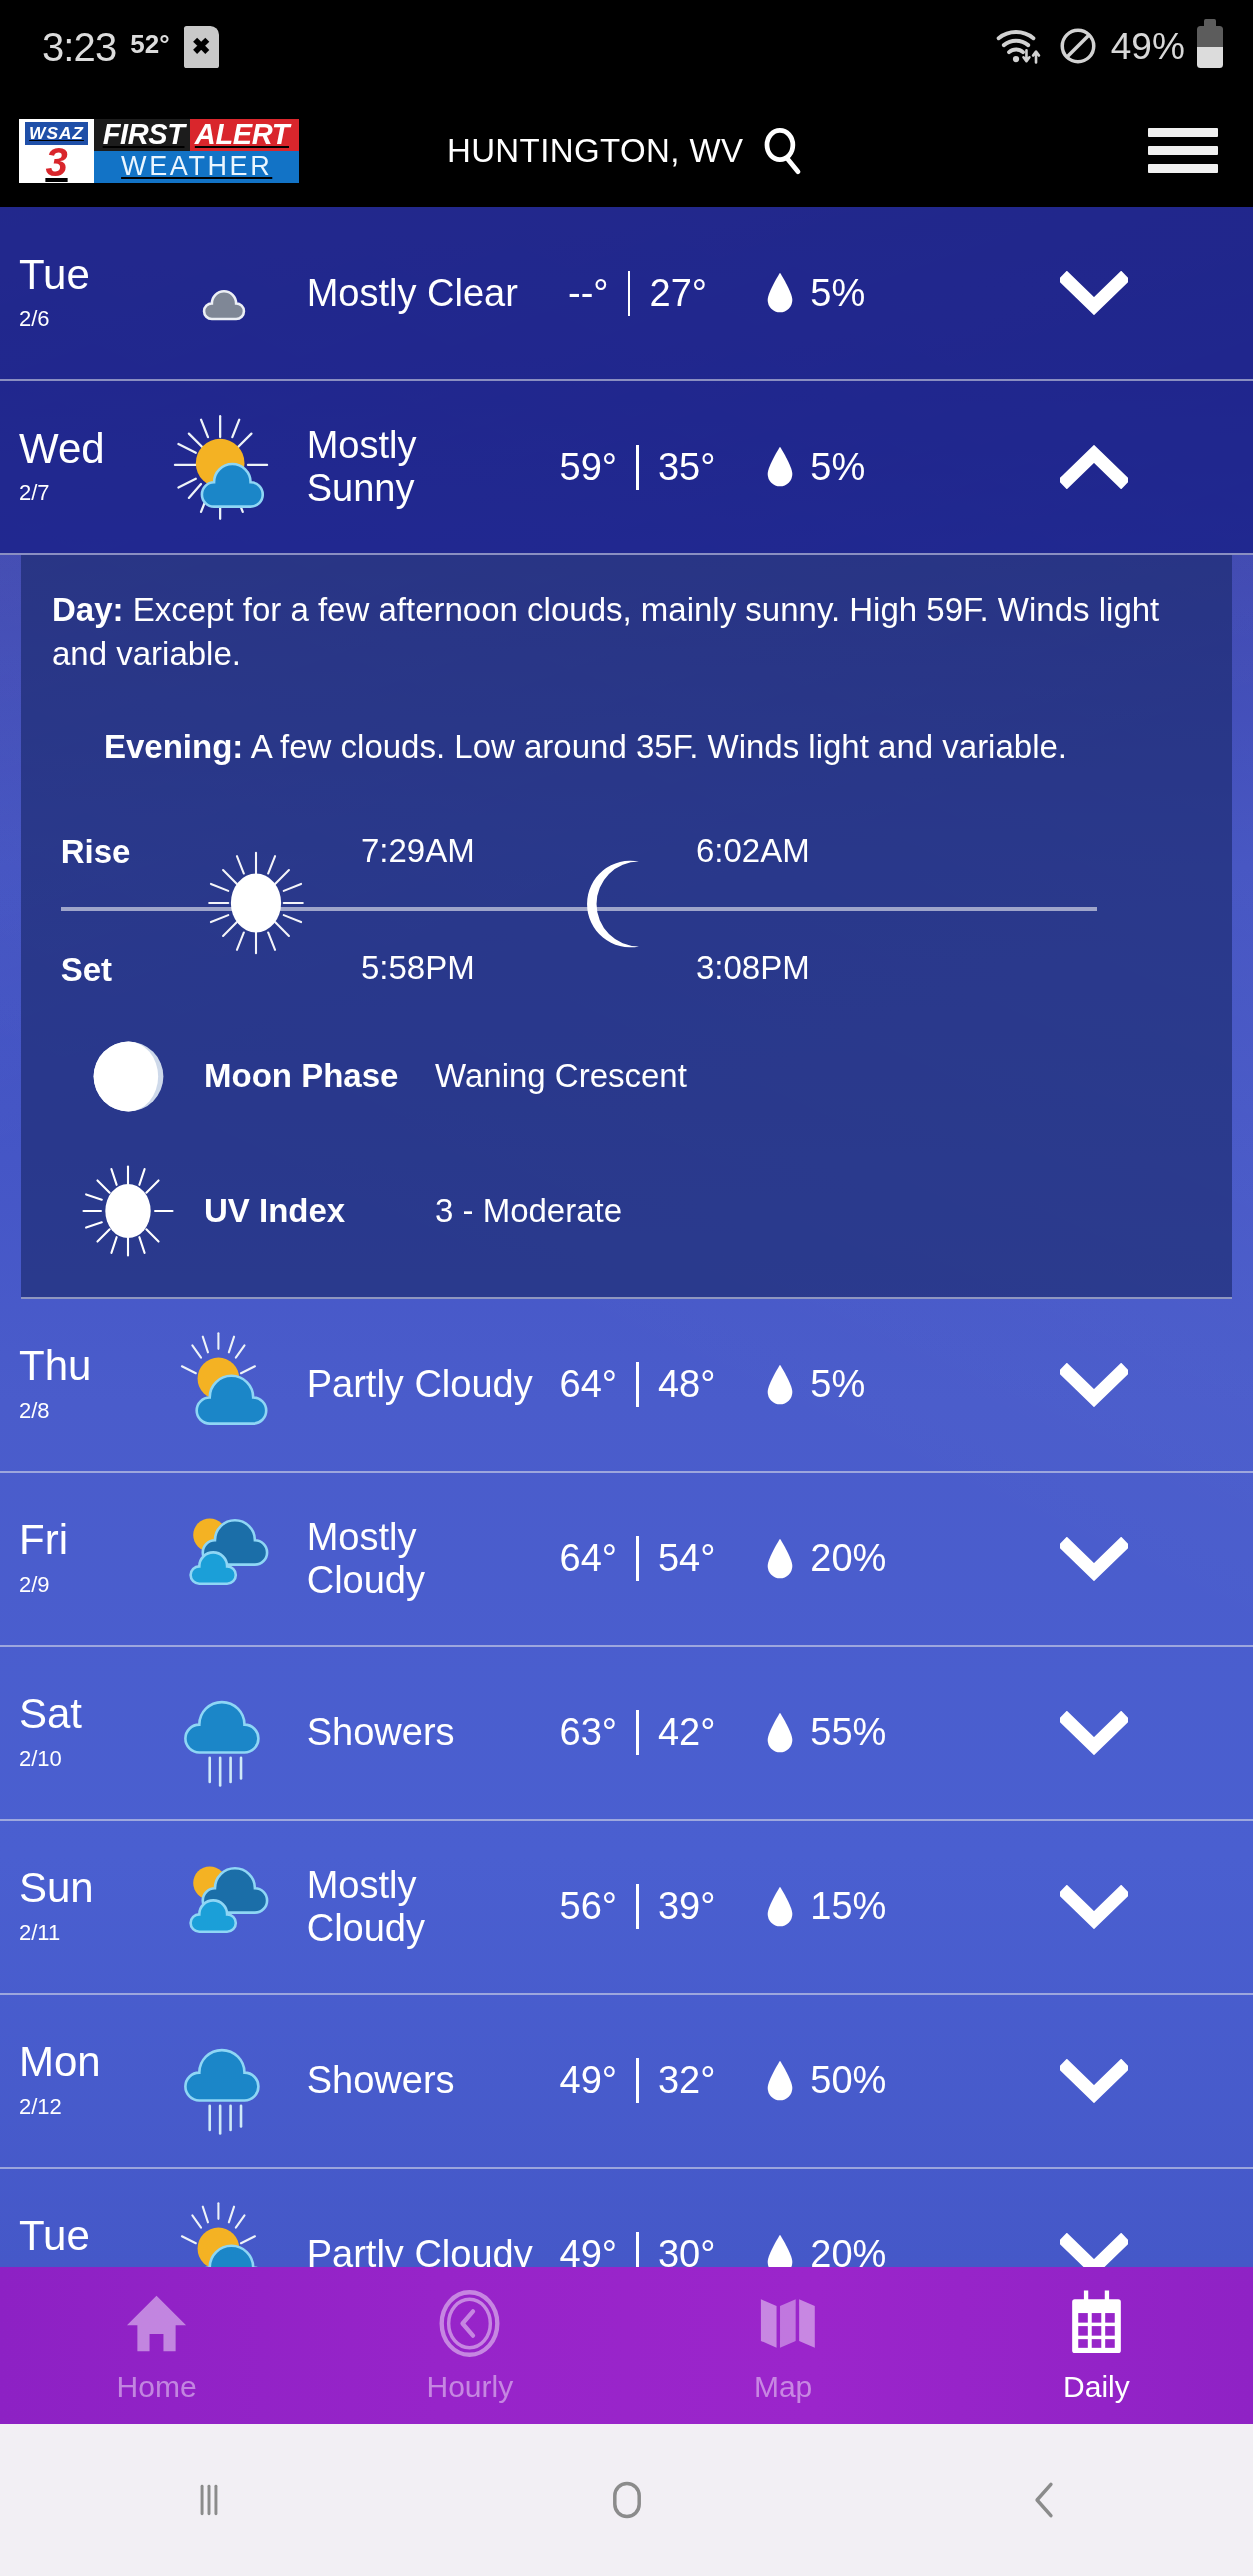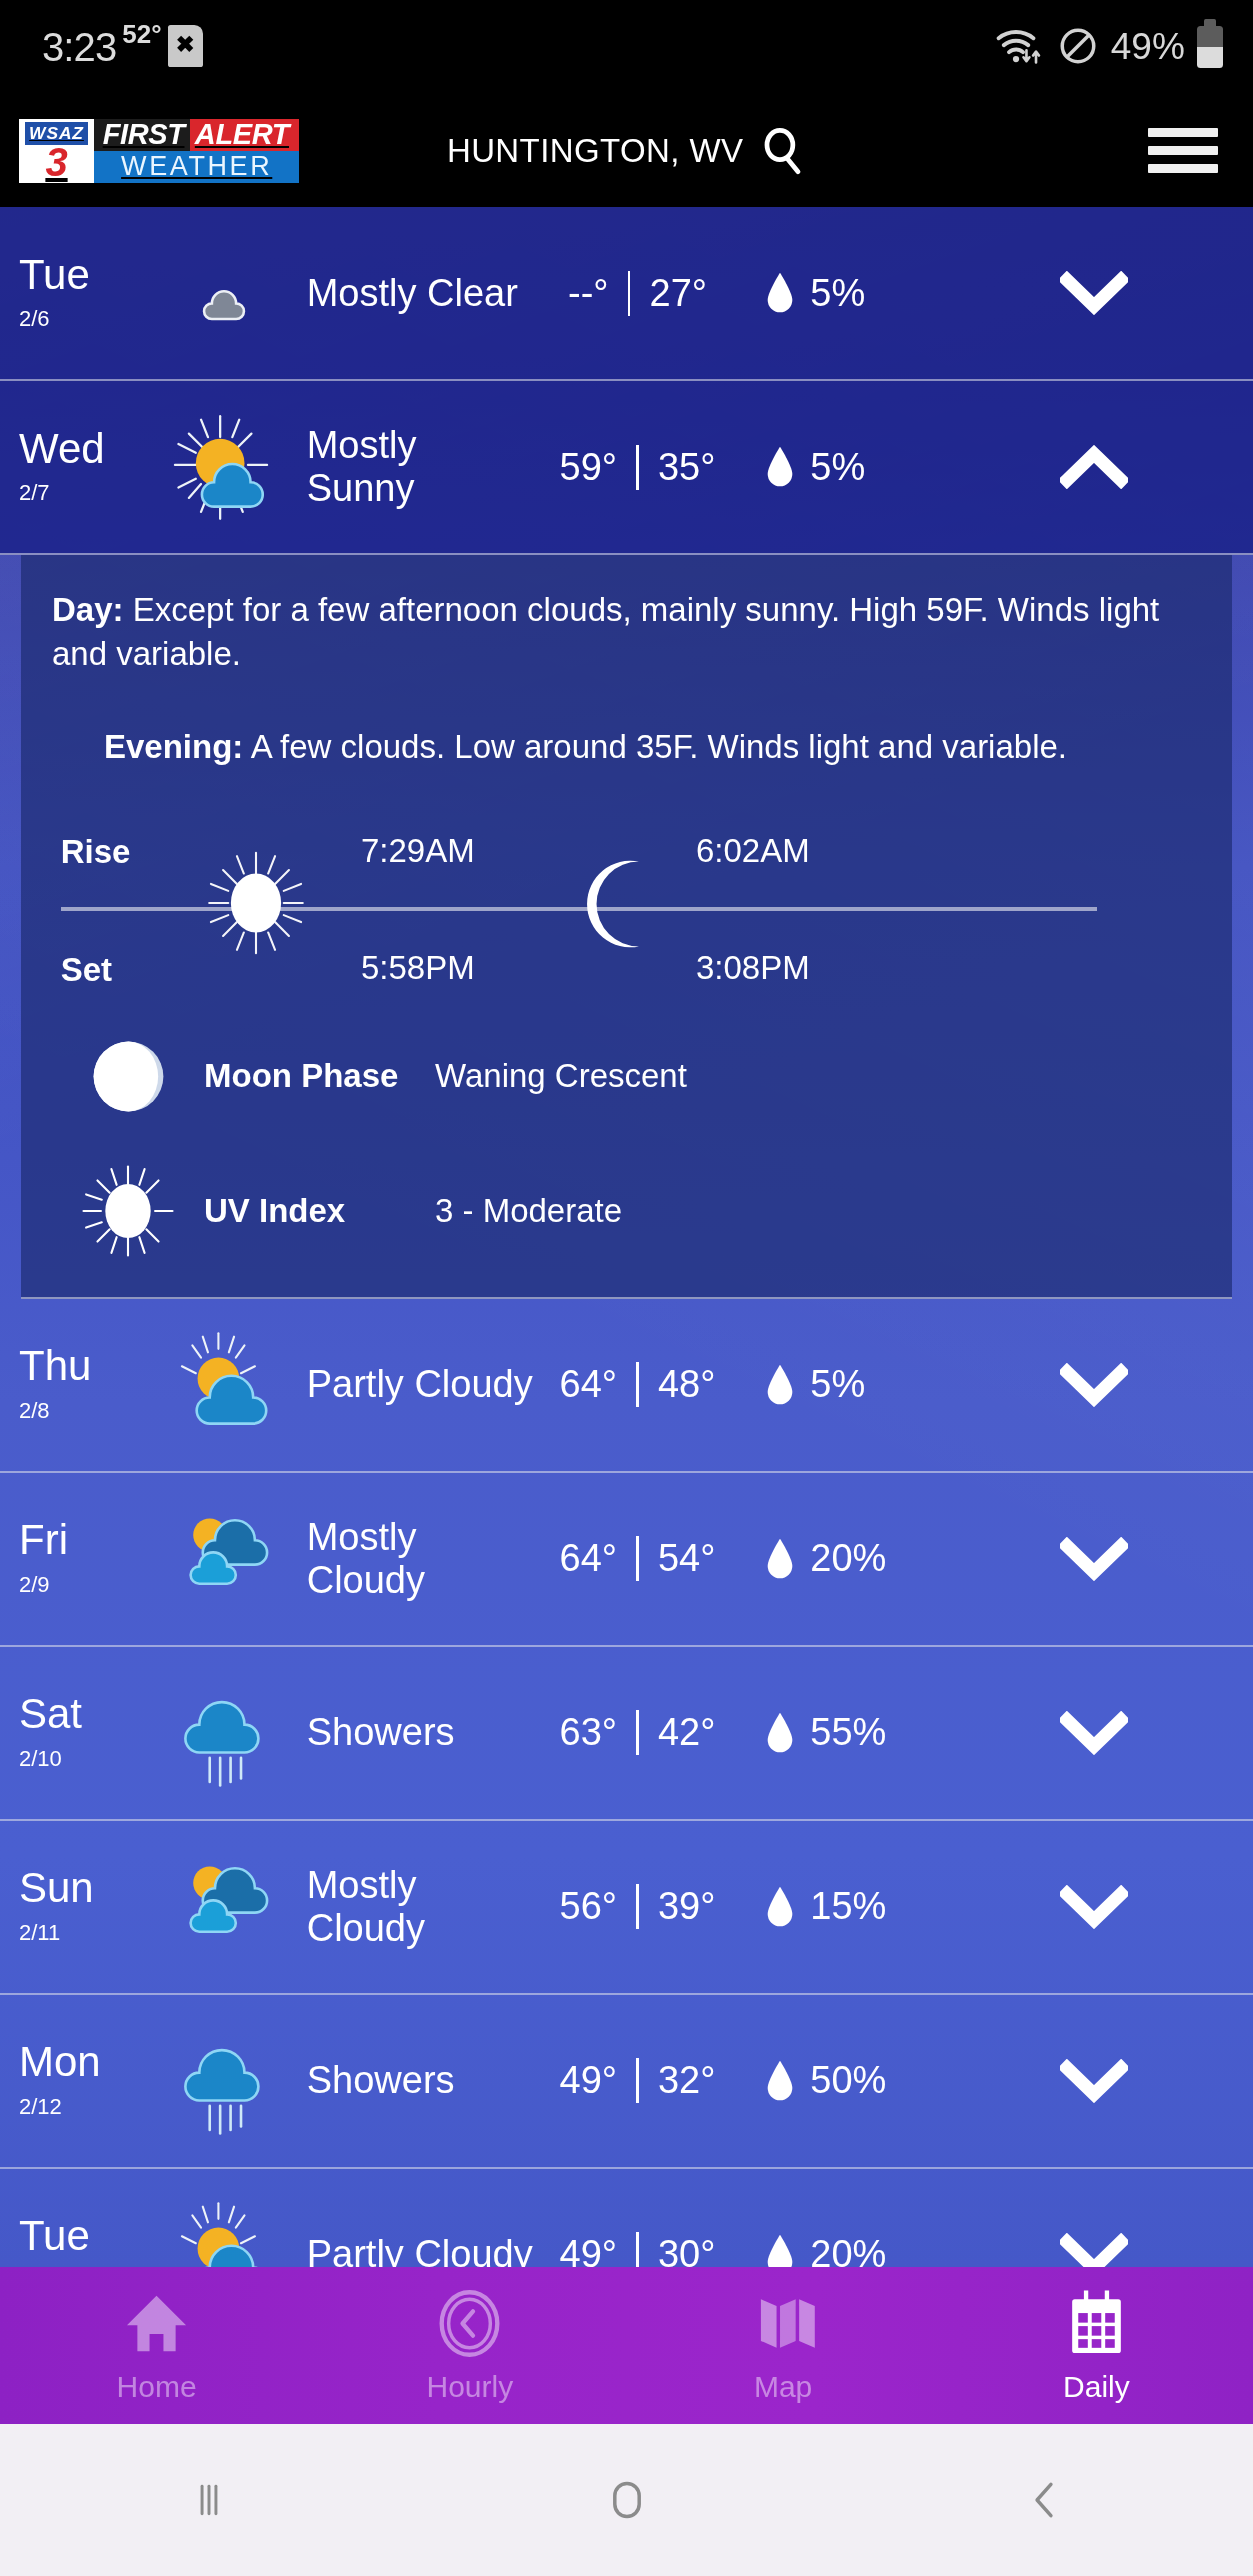"3:23" .sb-left { align-items: none -> center; gap: 6px -> 14px }
